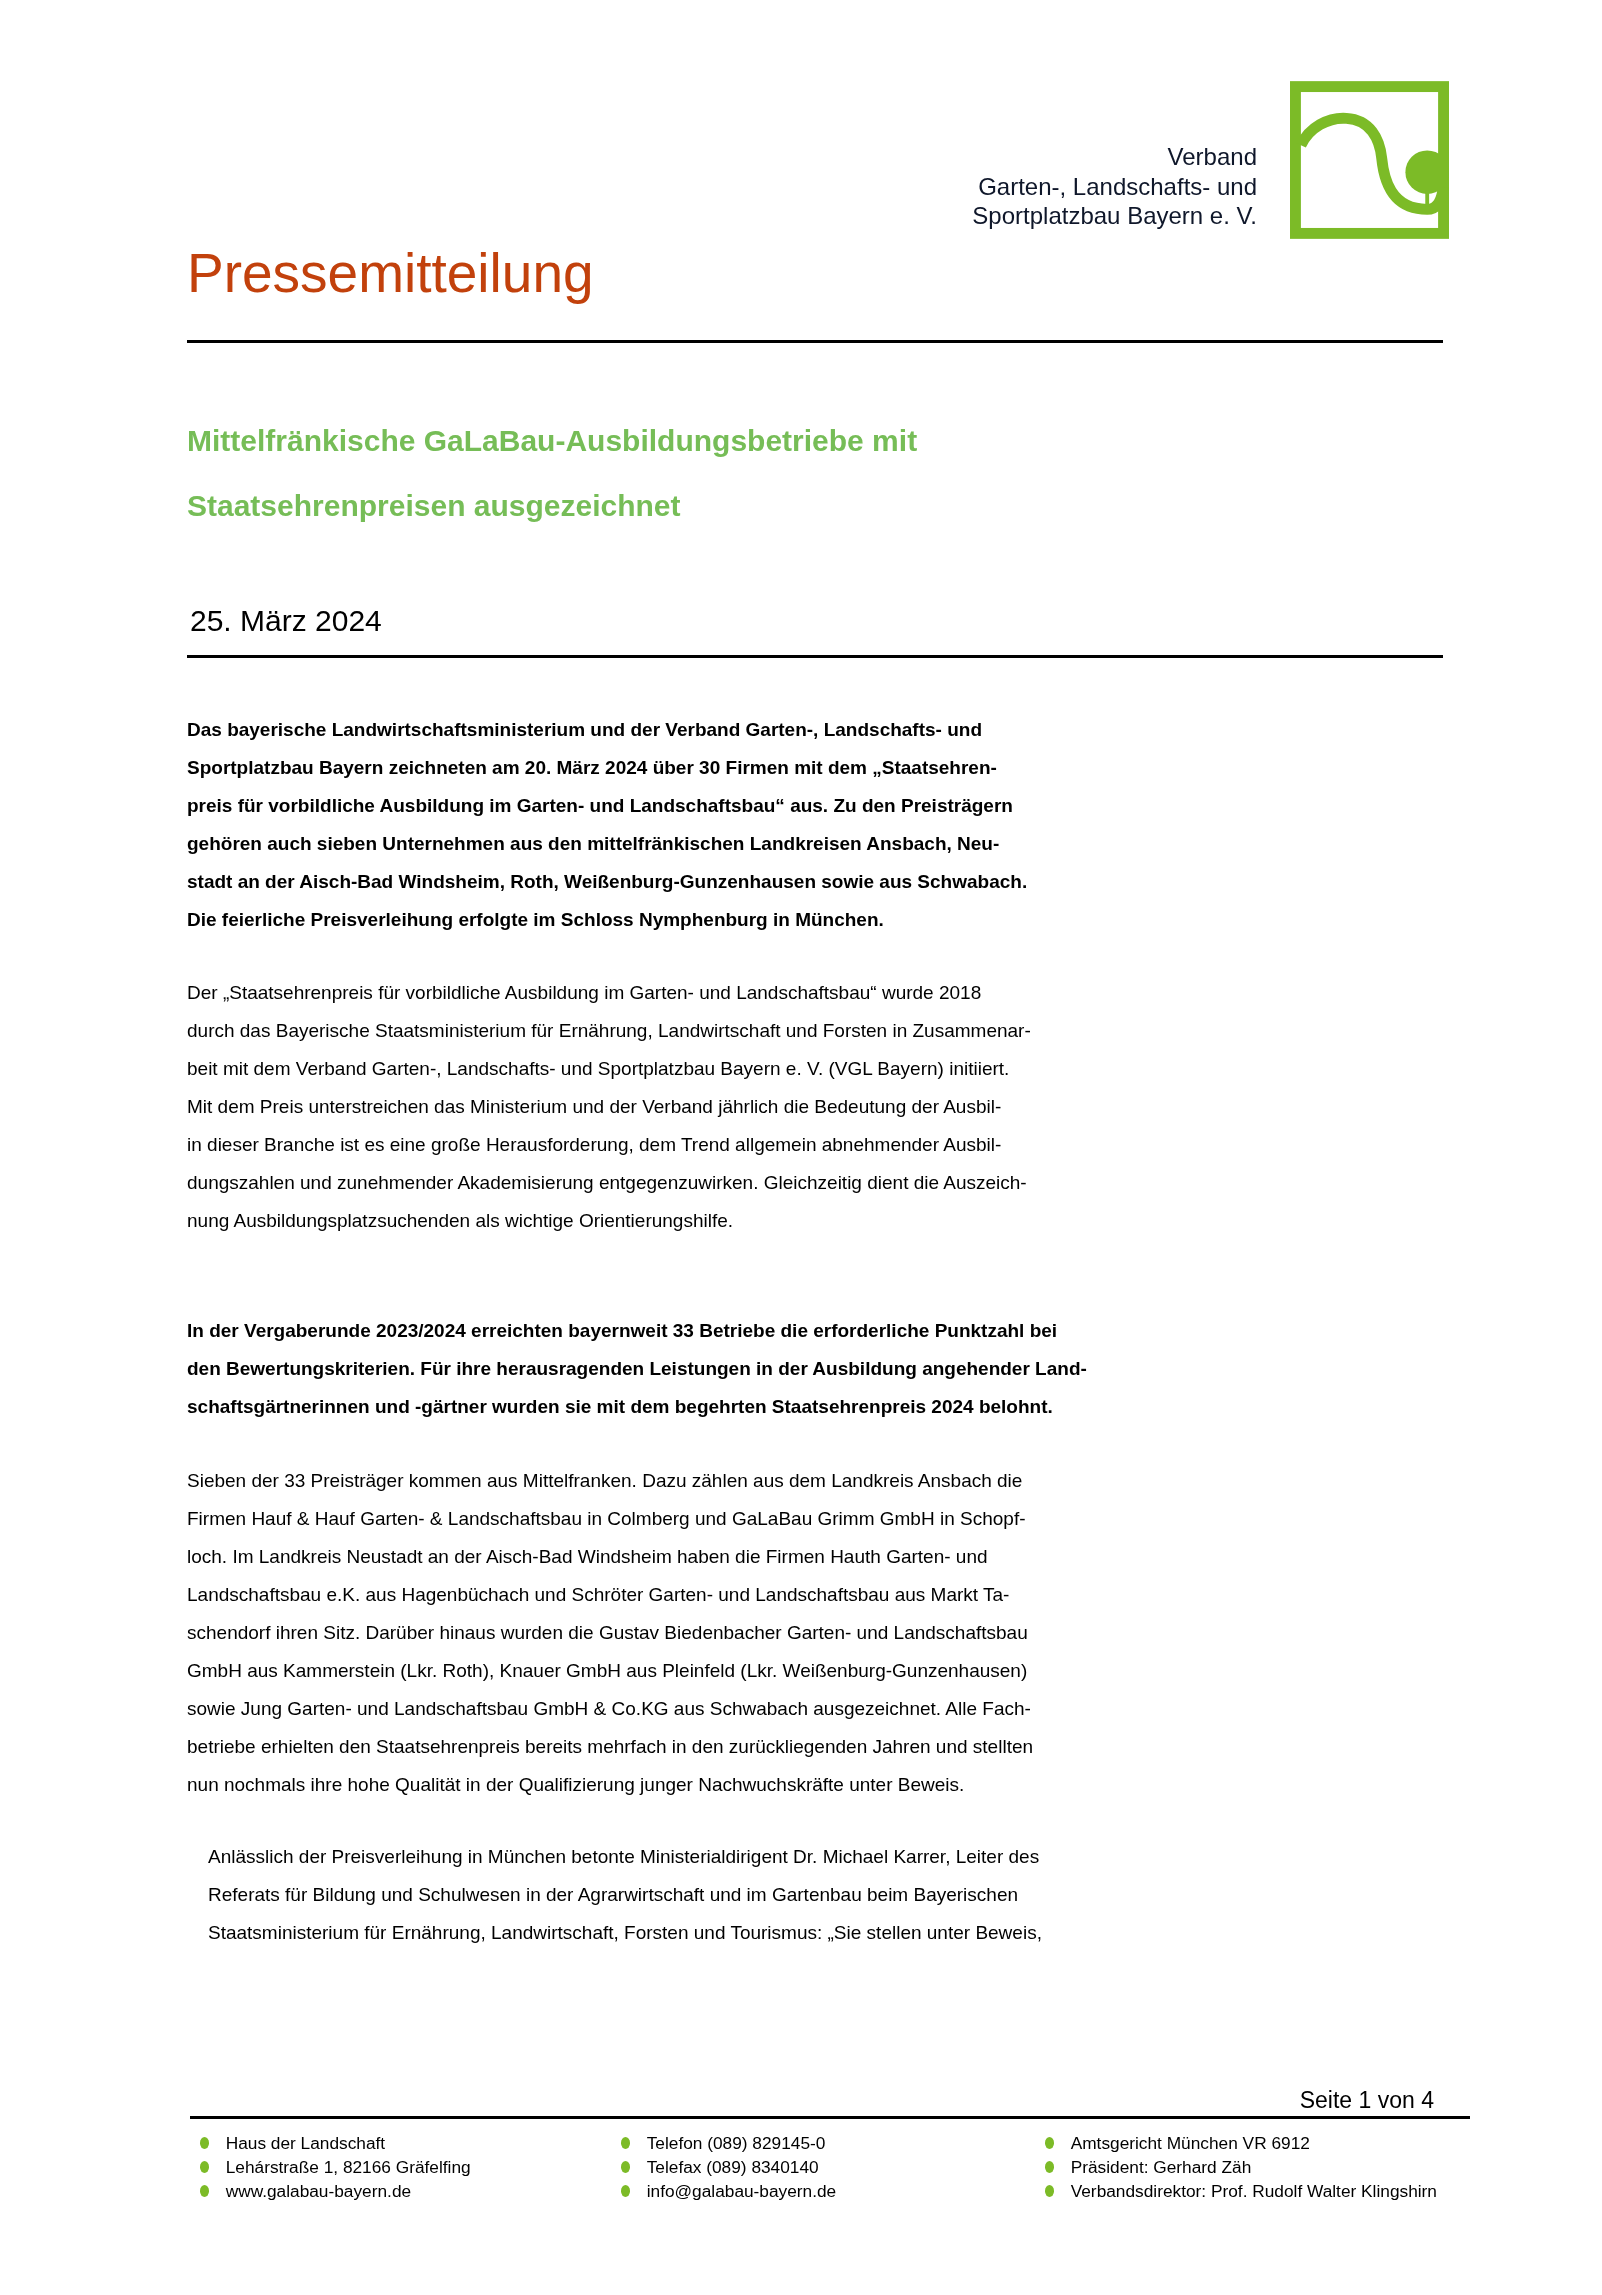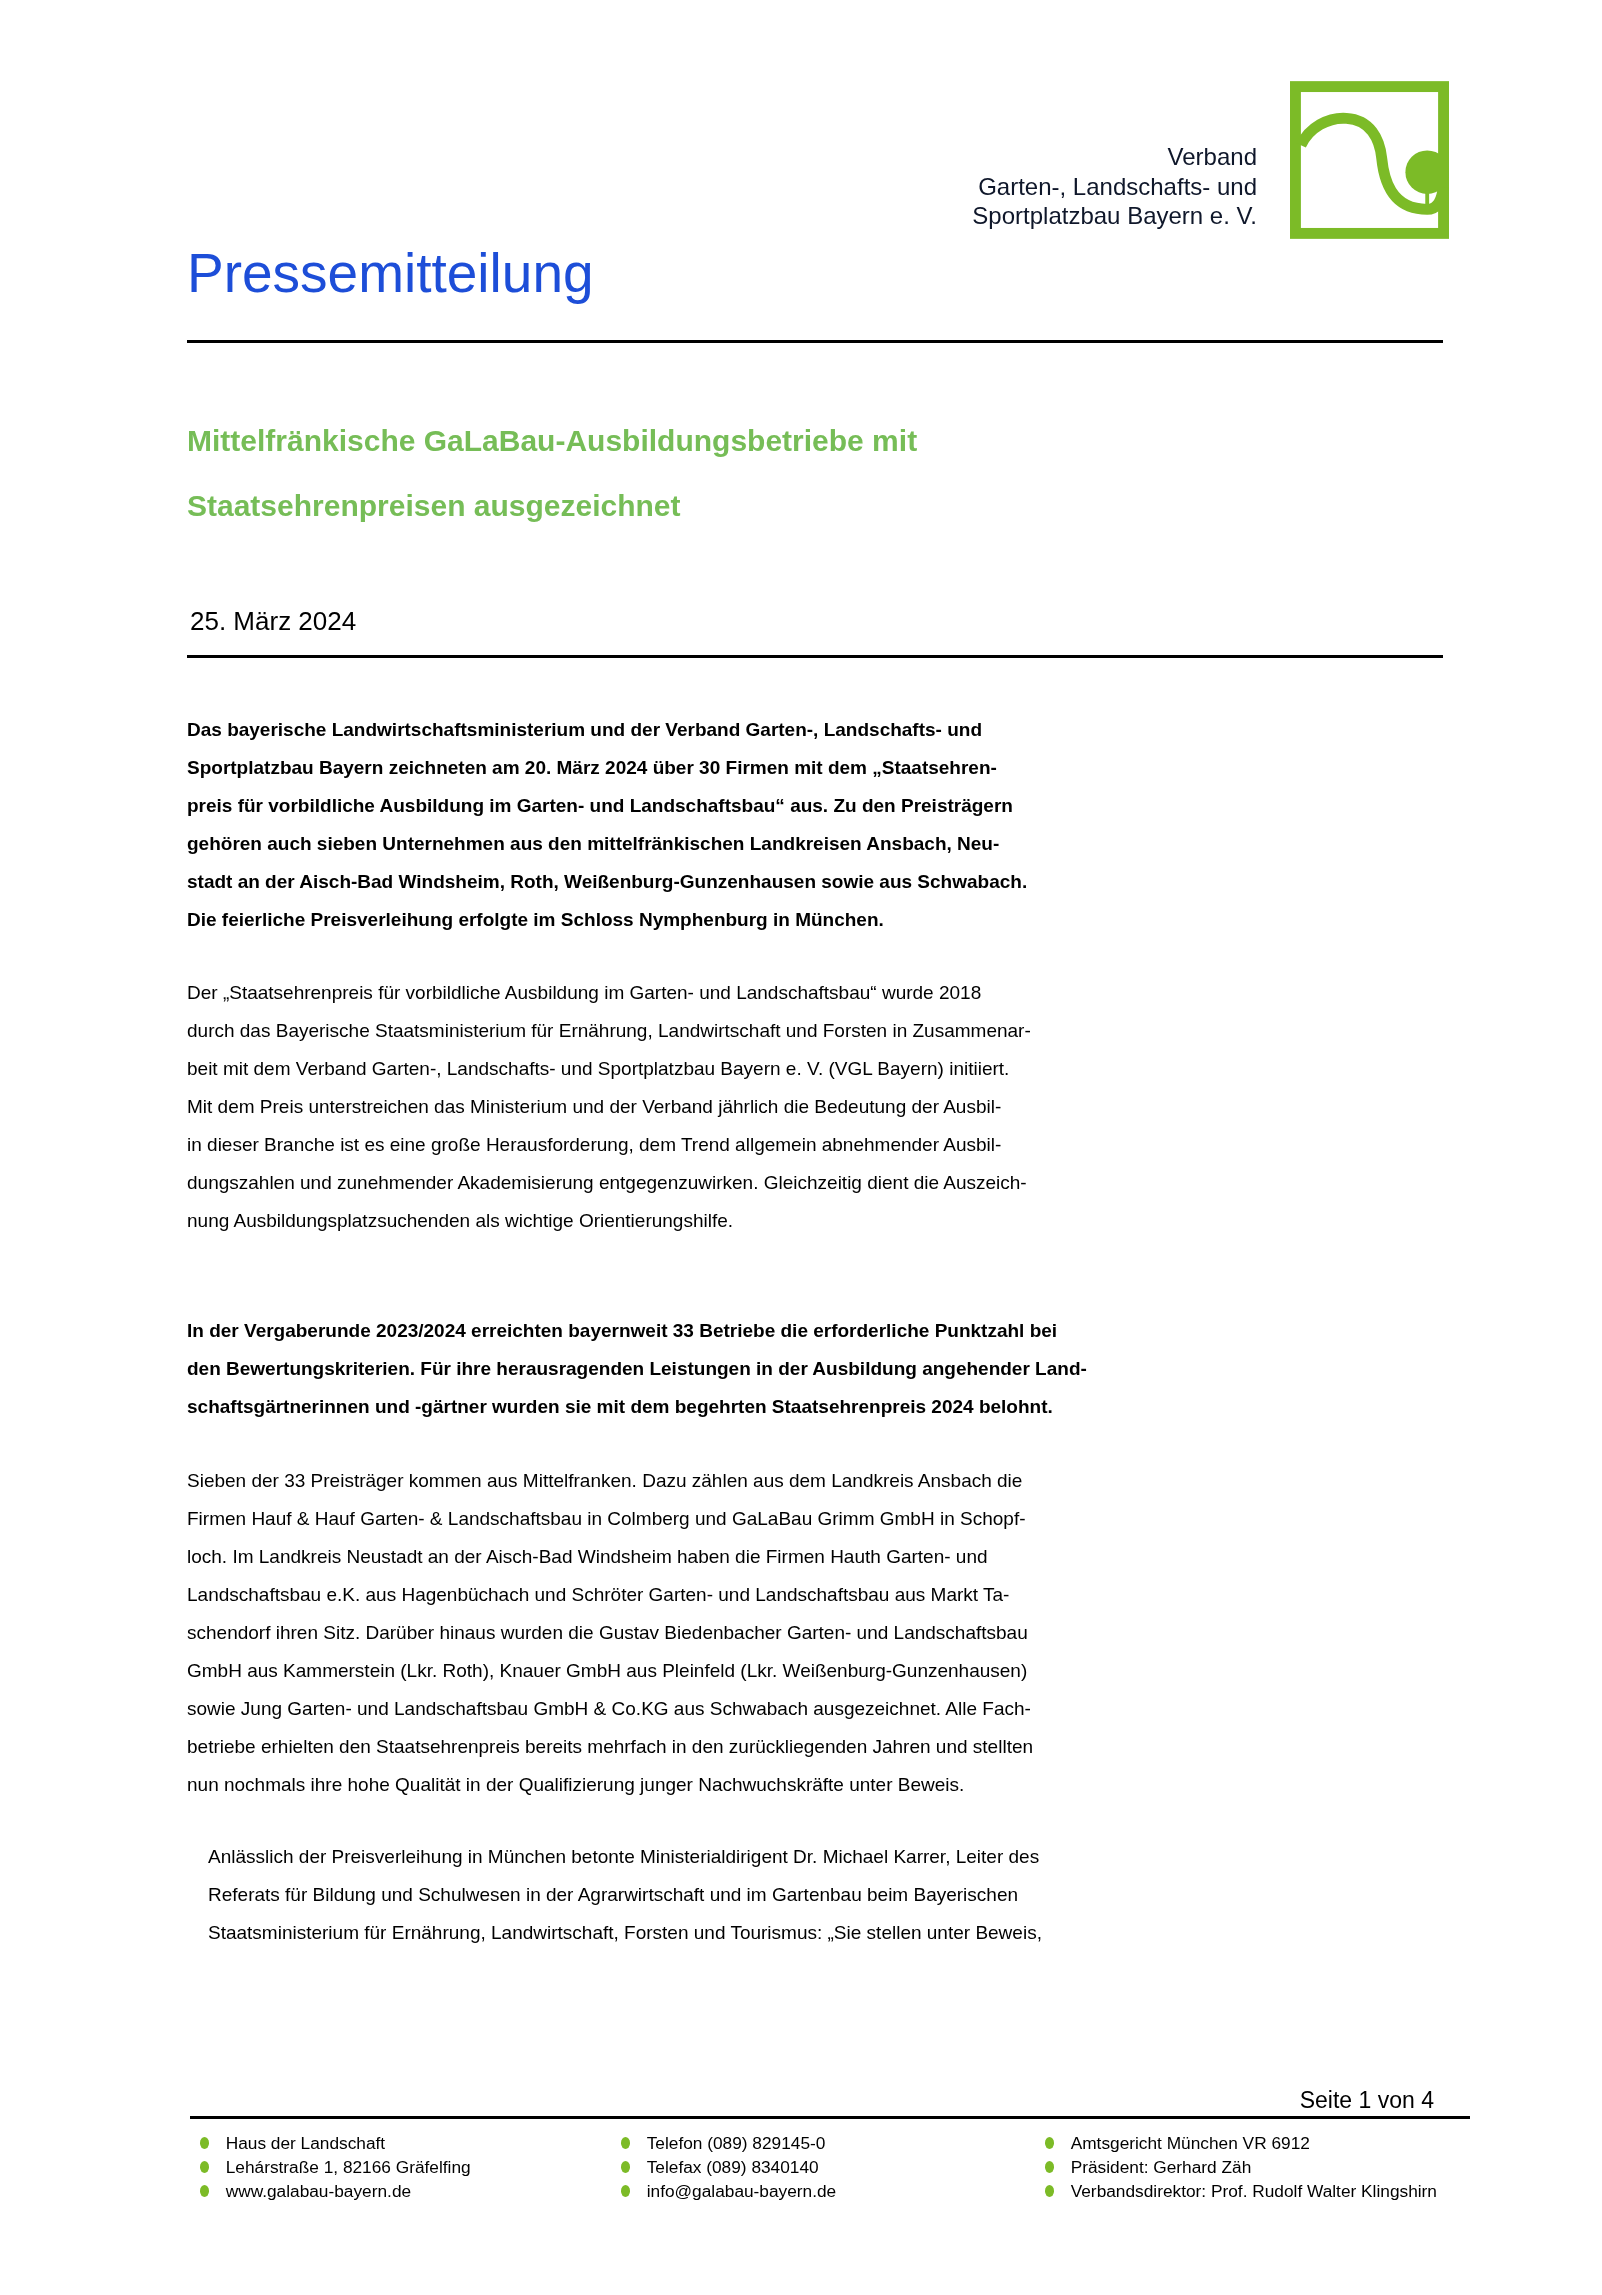"Pressemitteilung" .press-title { color: #1d4ed8 -> #c2410c }
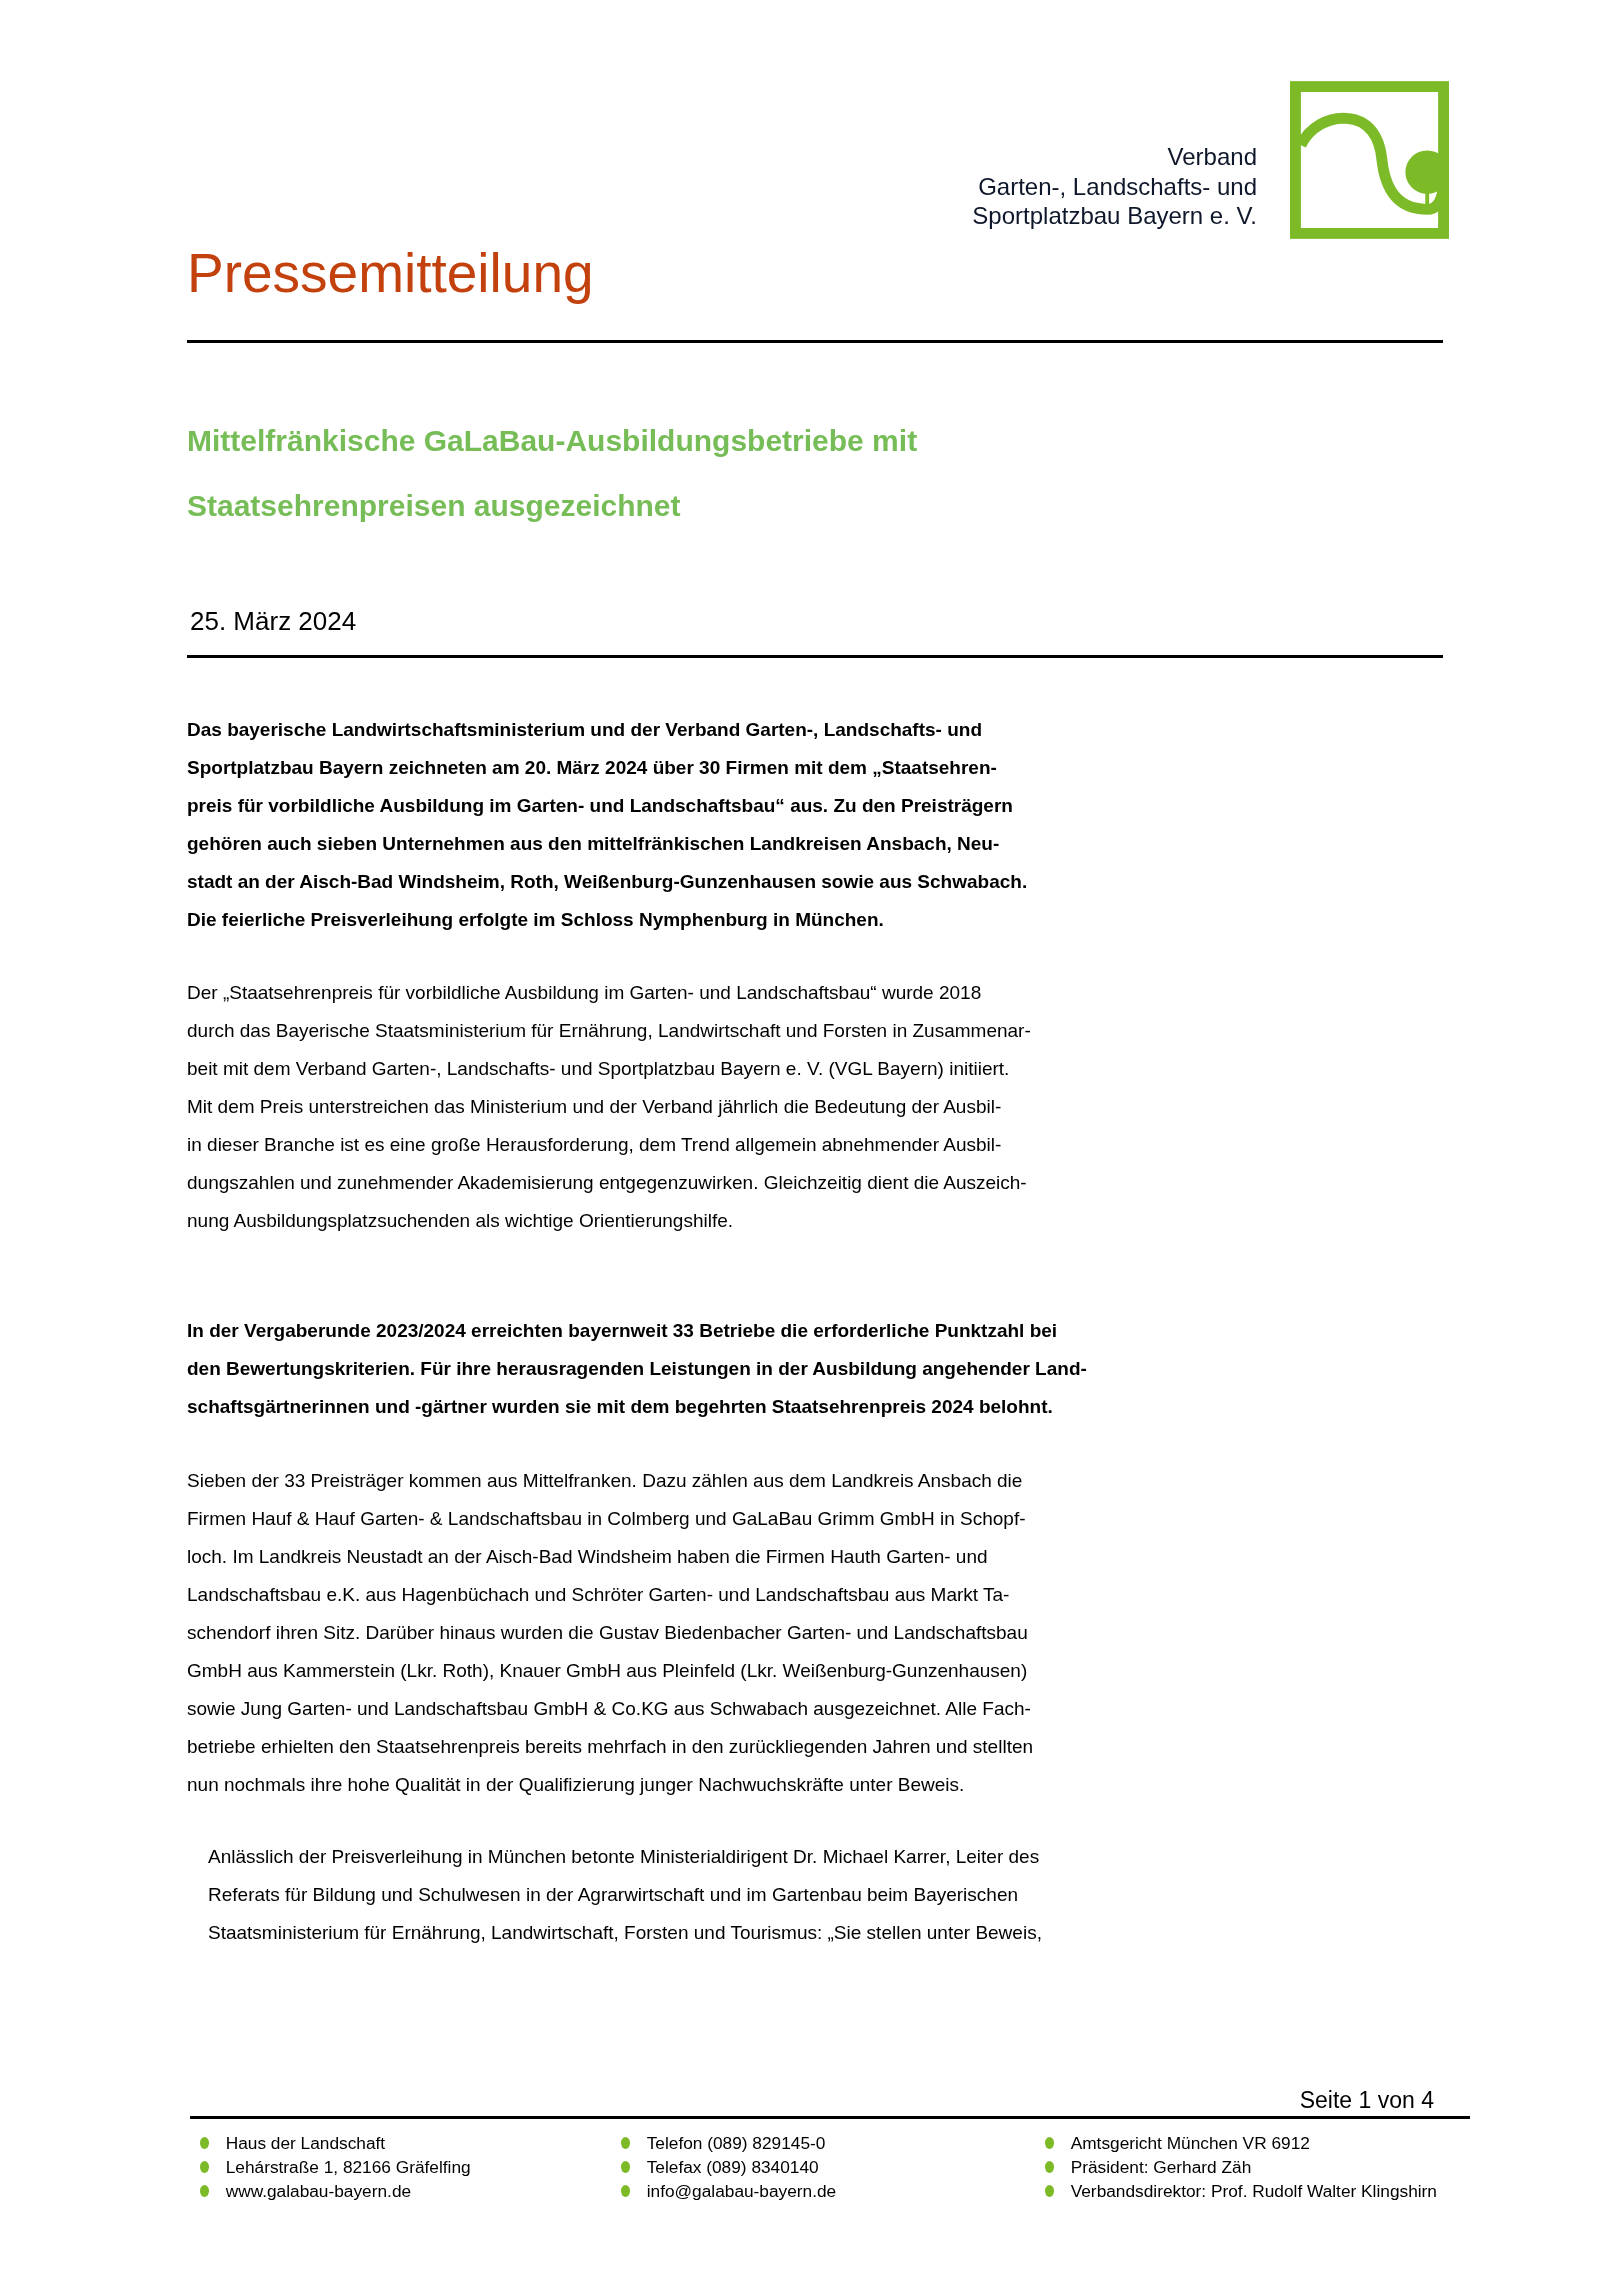"25. März 2024" .date { font-size: 26px -> 30px }
